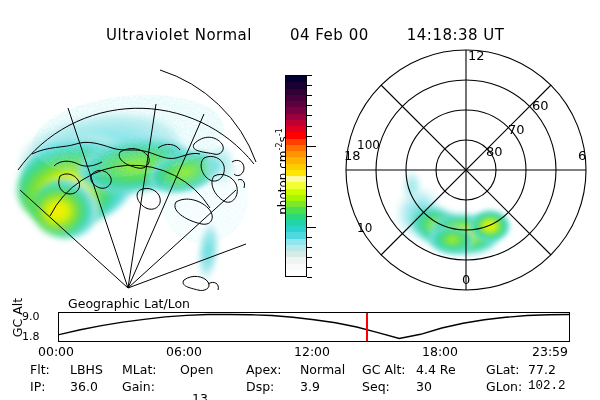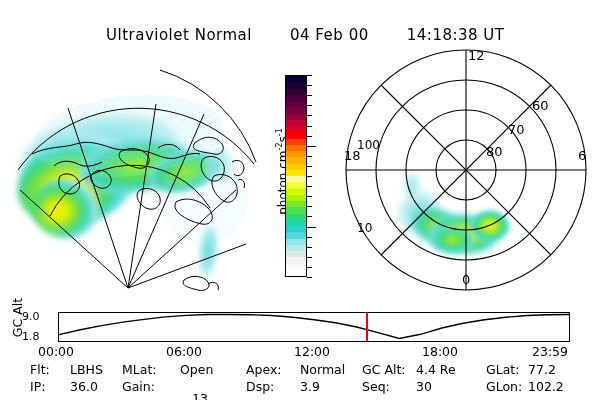"Geographic Lat/Lon" div { html: none -> <div>Geographic Lat/Lon</div> }
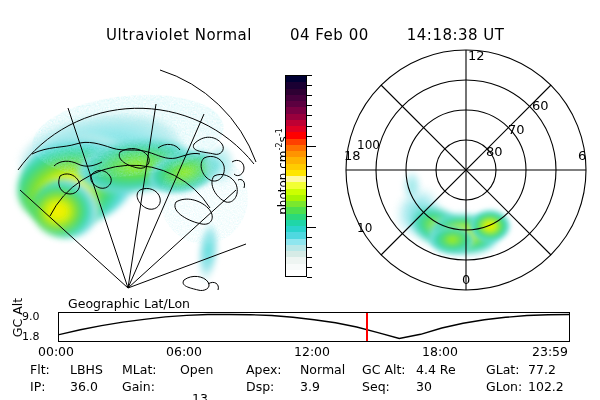"102.2" div.foot-cell { font-family: none -> Liberation Mono, monospace }
